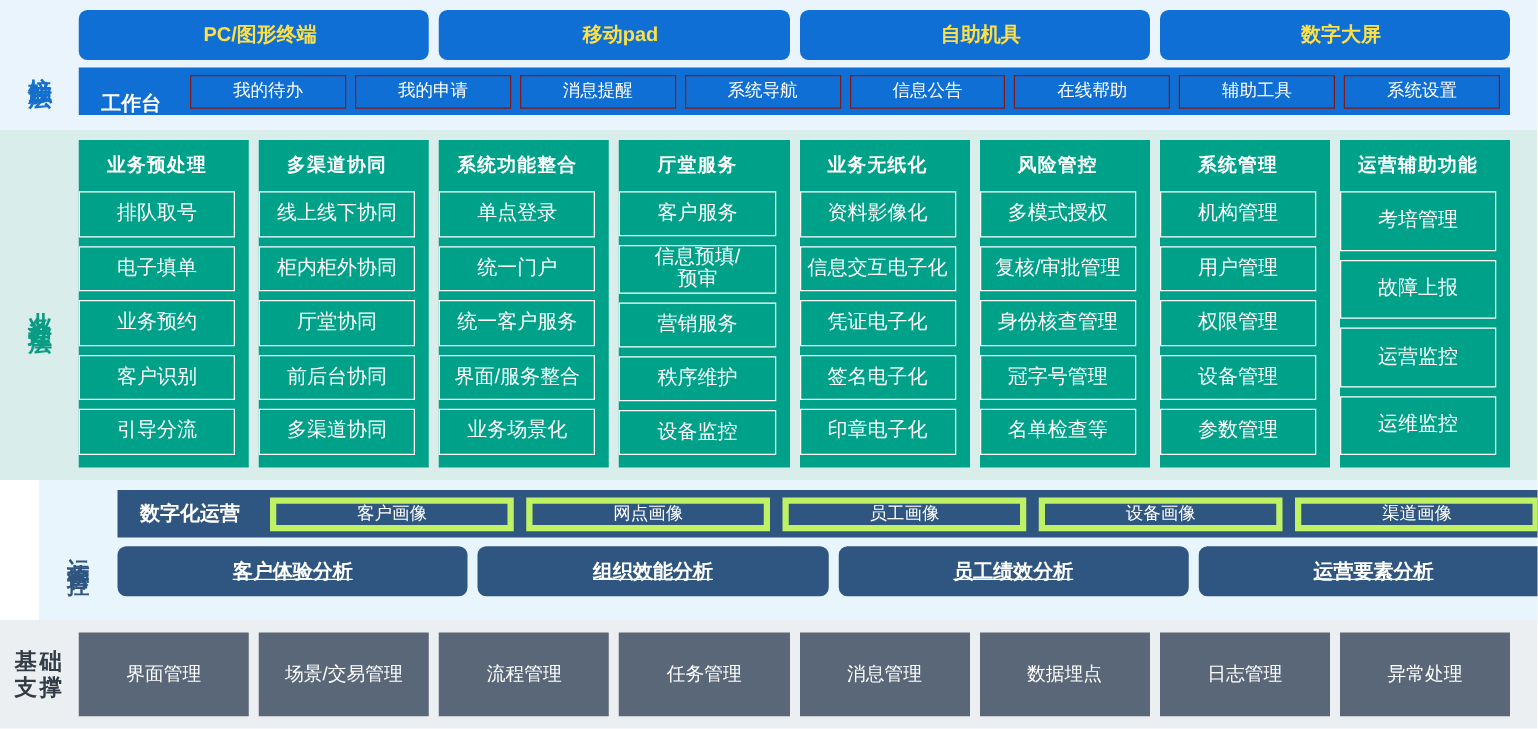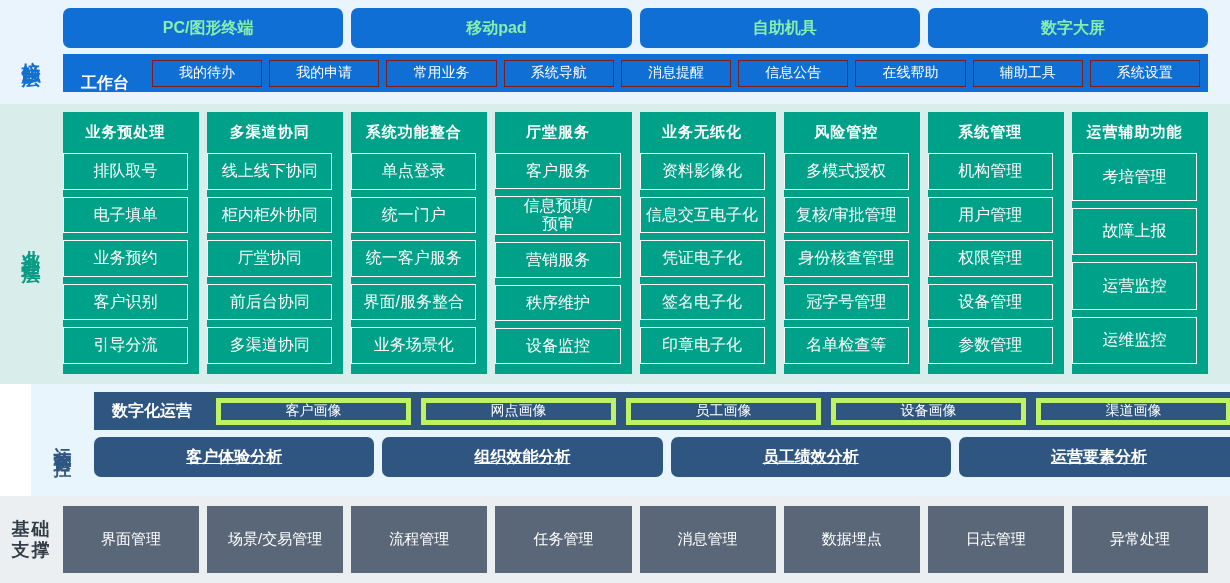"PC/图形终端" .channel-box { color: #86efac -> #fde047 }
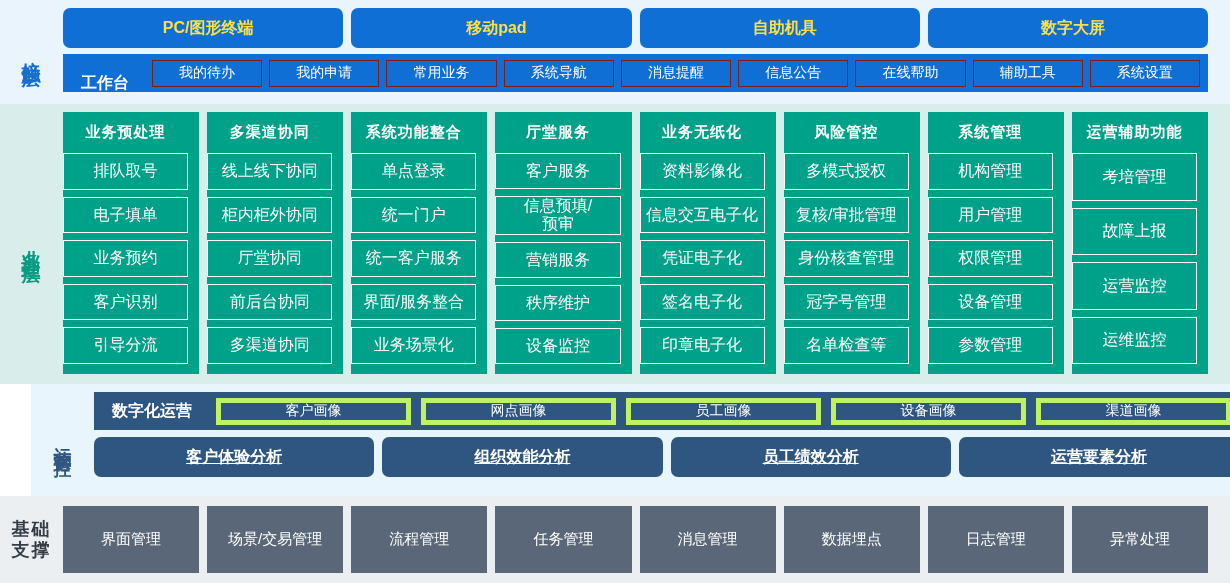"常用业务" div.wb-item { html: <div>常用业务</div> -> none }
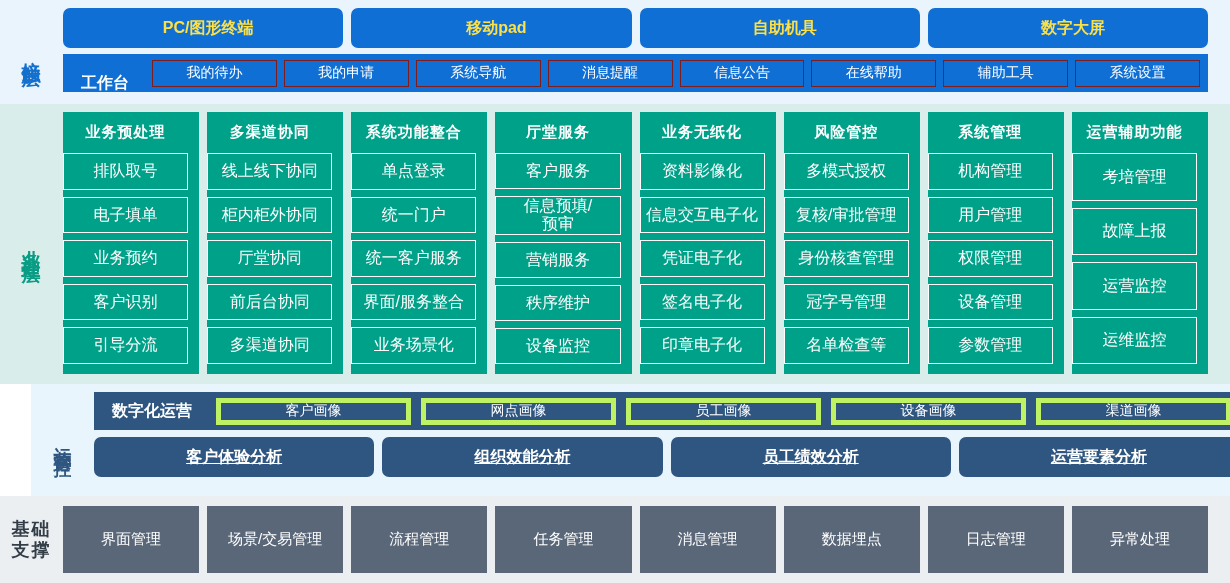"系统导航" div.wb-item { order: before "消息提醒" -> after "消息提醒" }
